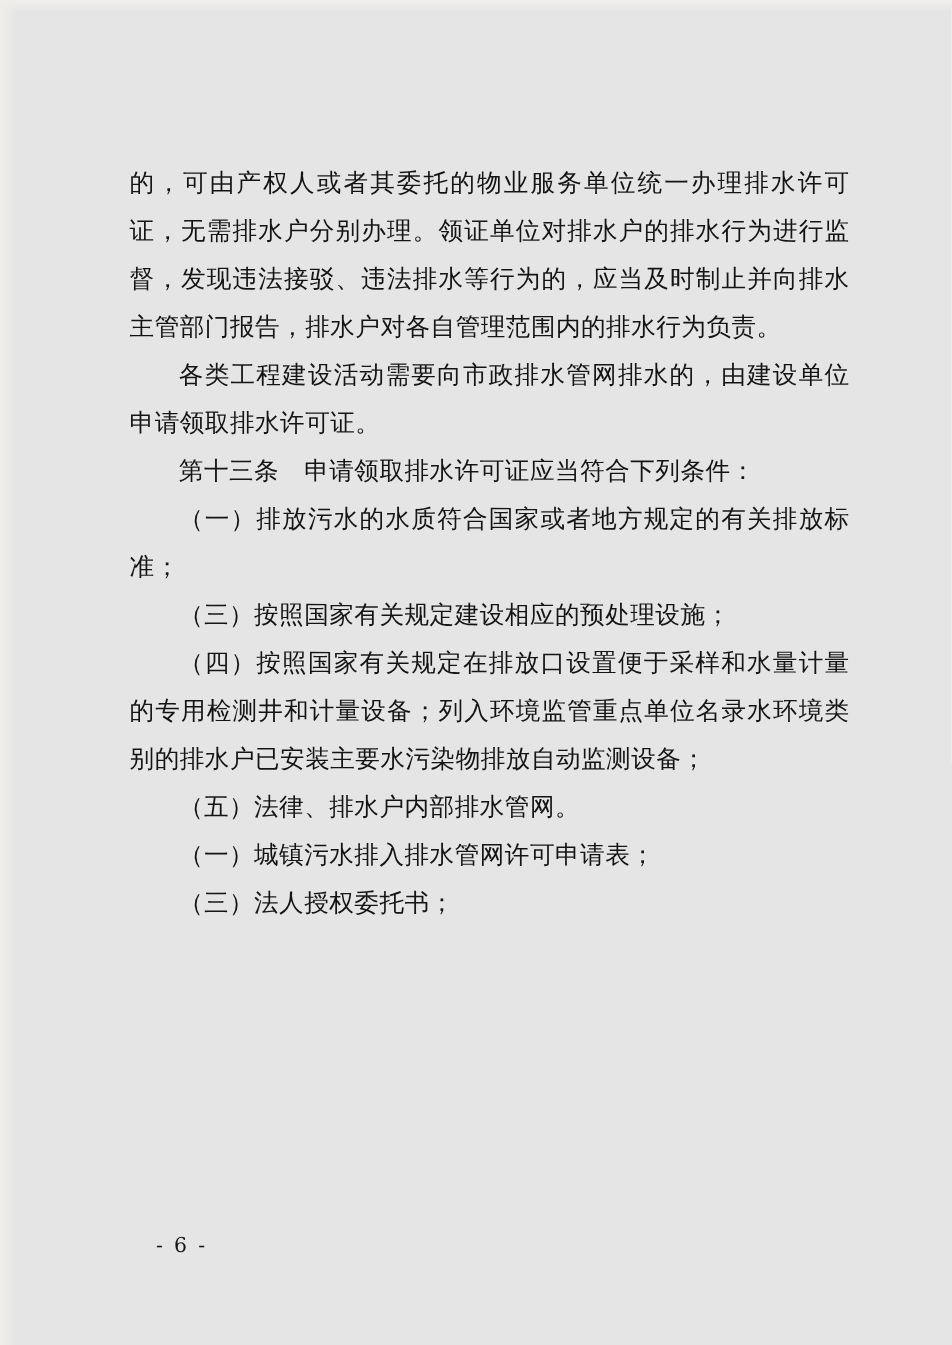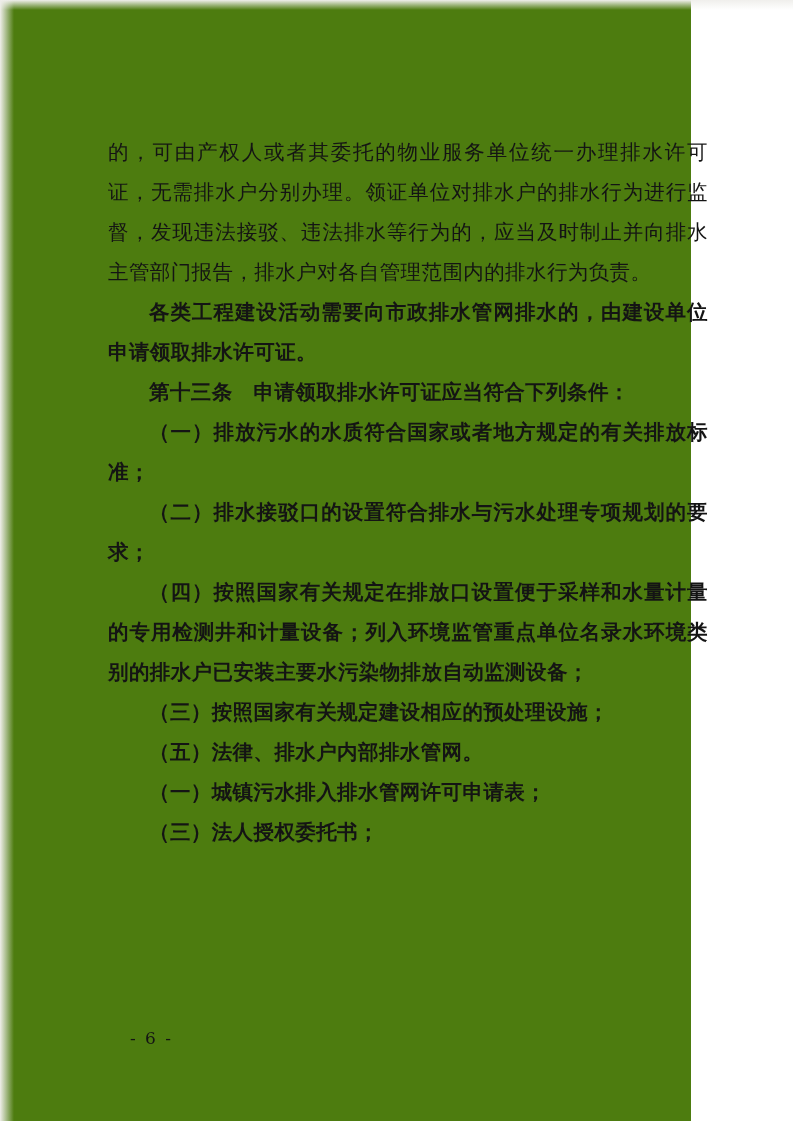"的，可由产权人或者其委托的物业服务单位统一办理排水许可证，无需排水户分别办理。领" .page { background: #4d7c0f -> #e5e5e5; width: 691px -> 793px }
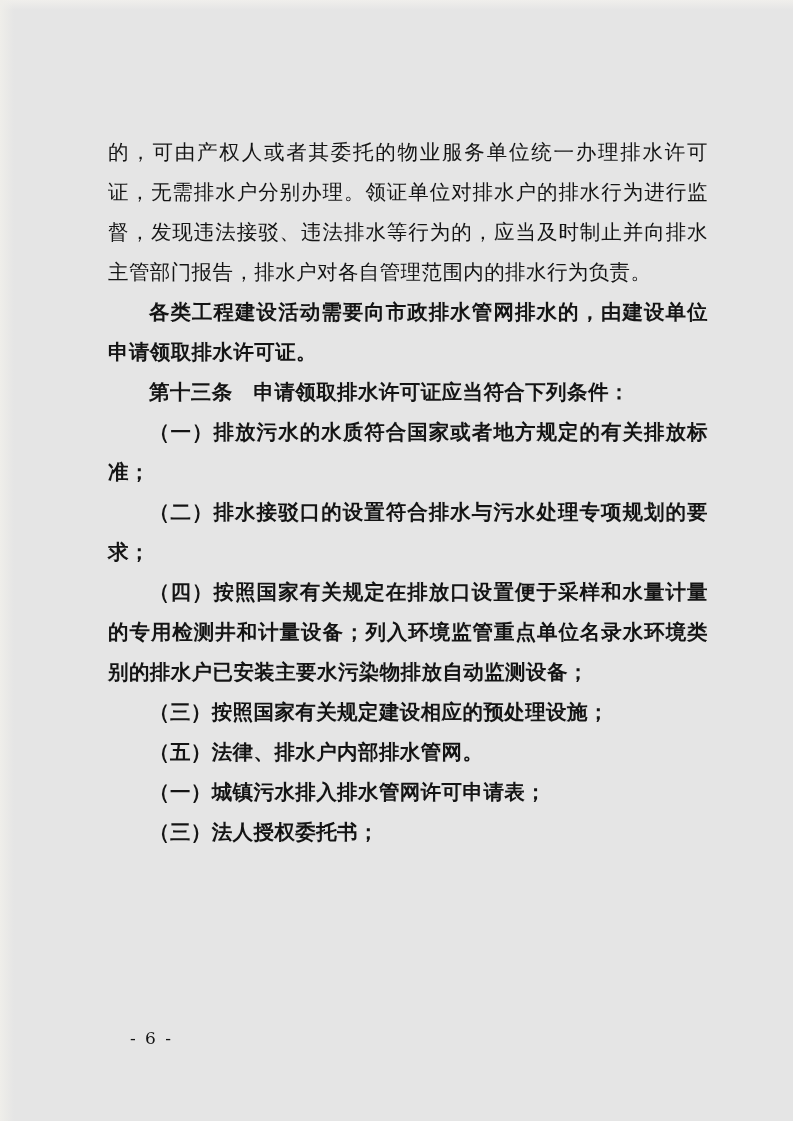"各类工程建设活动需要向市政排水管网排水的，由建设单位申请领取排水许可证。" .indent { font-weight: bold -> none }
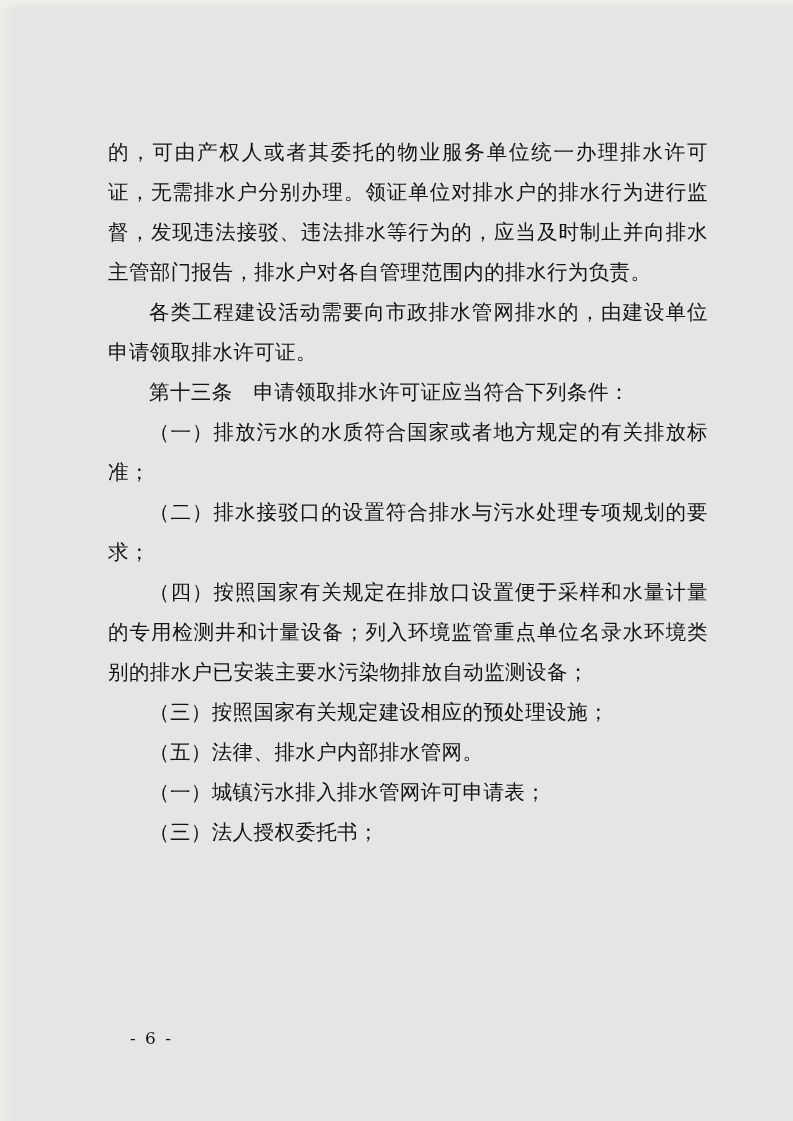"（二）排水接驳口的设置符合排水与污水处理专项规划的要求；" p.para { html: <p>（二）排水接驳口的设置符合排水与污水处理专项规划的要求；</p> -> none }
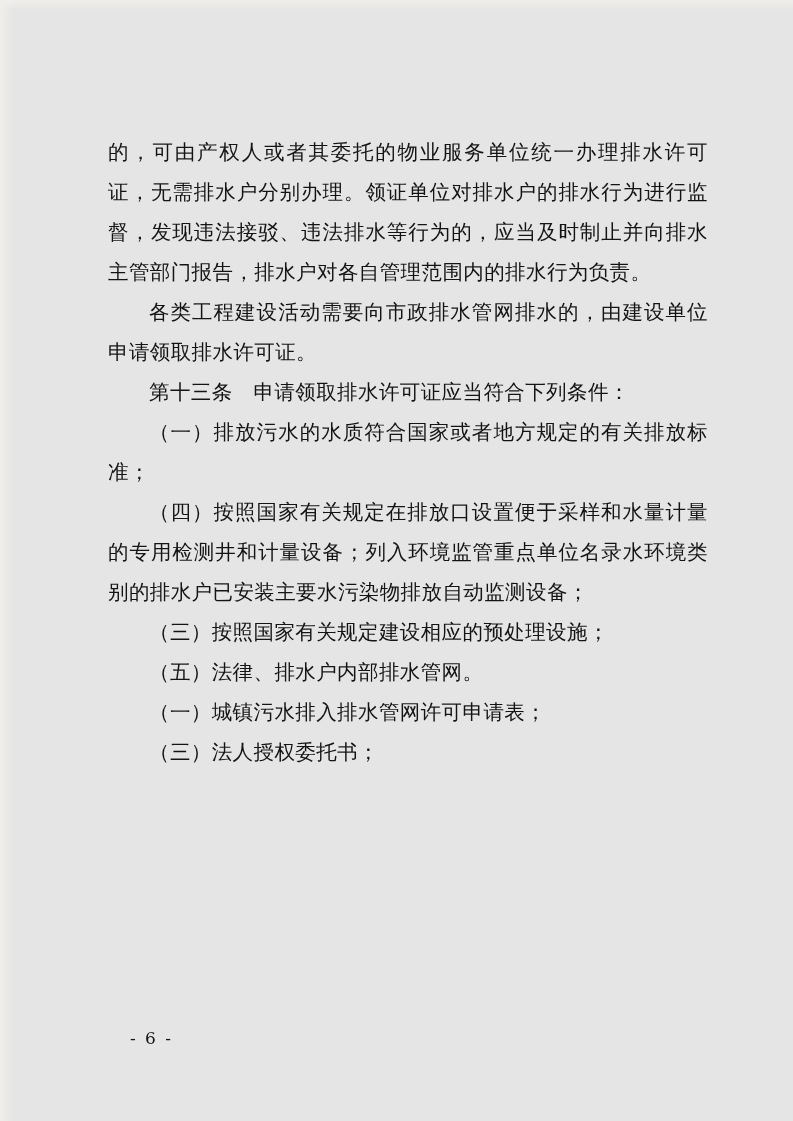"（四）按照国家有关规定在排放口设置便于采样和水量计量的专用检测井和计量设备；列入" p.para { order: before "（三）按照国家有关规定建设相应的预处理设施；" -> after "（三）按照国家有关规定建设相应的预处理设施；" }
